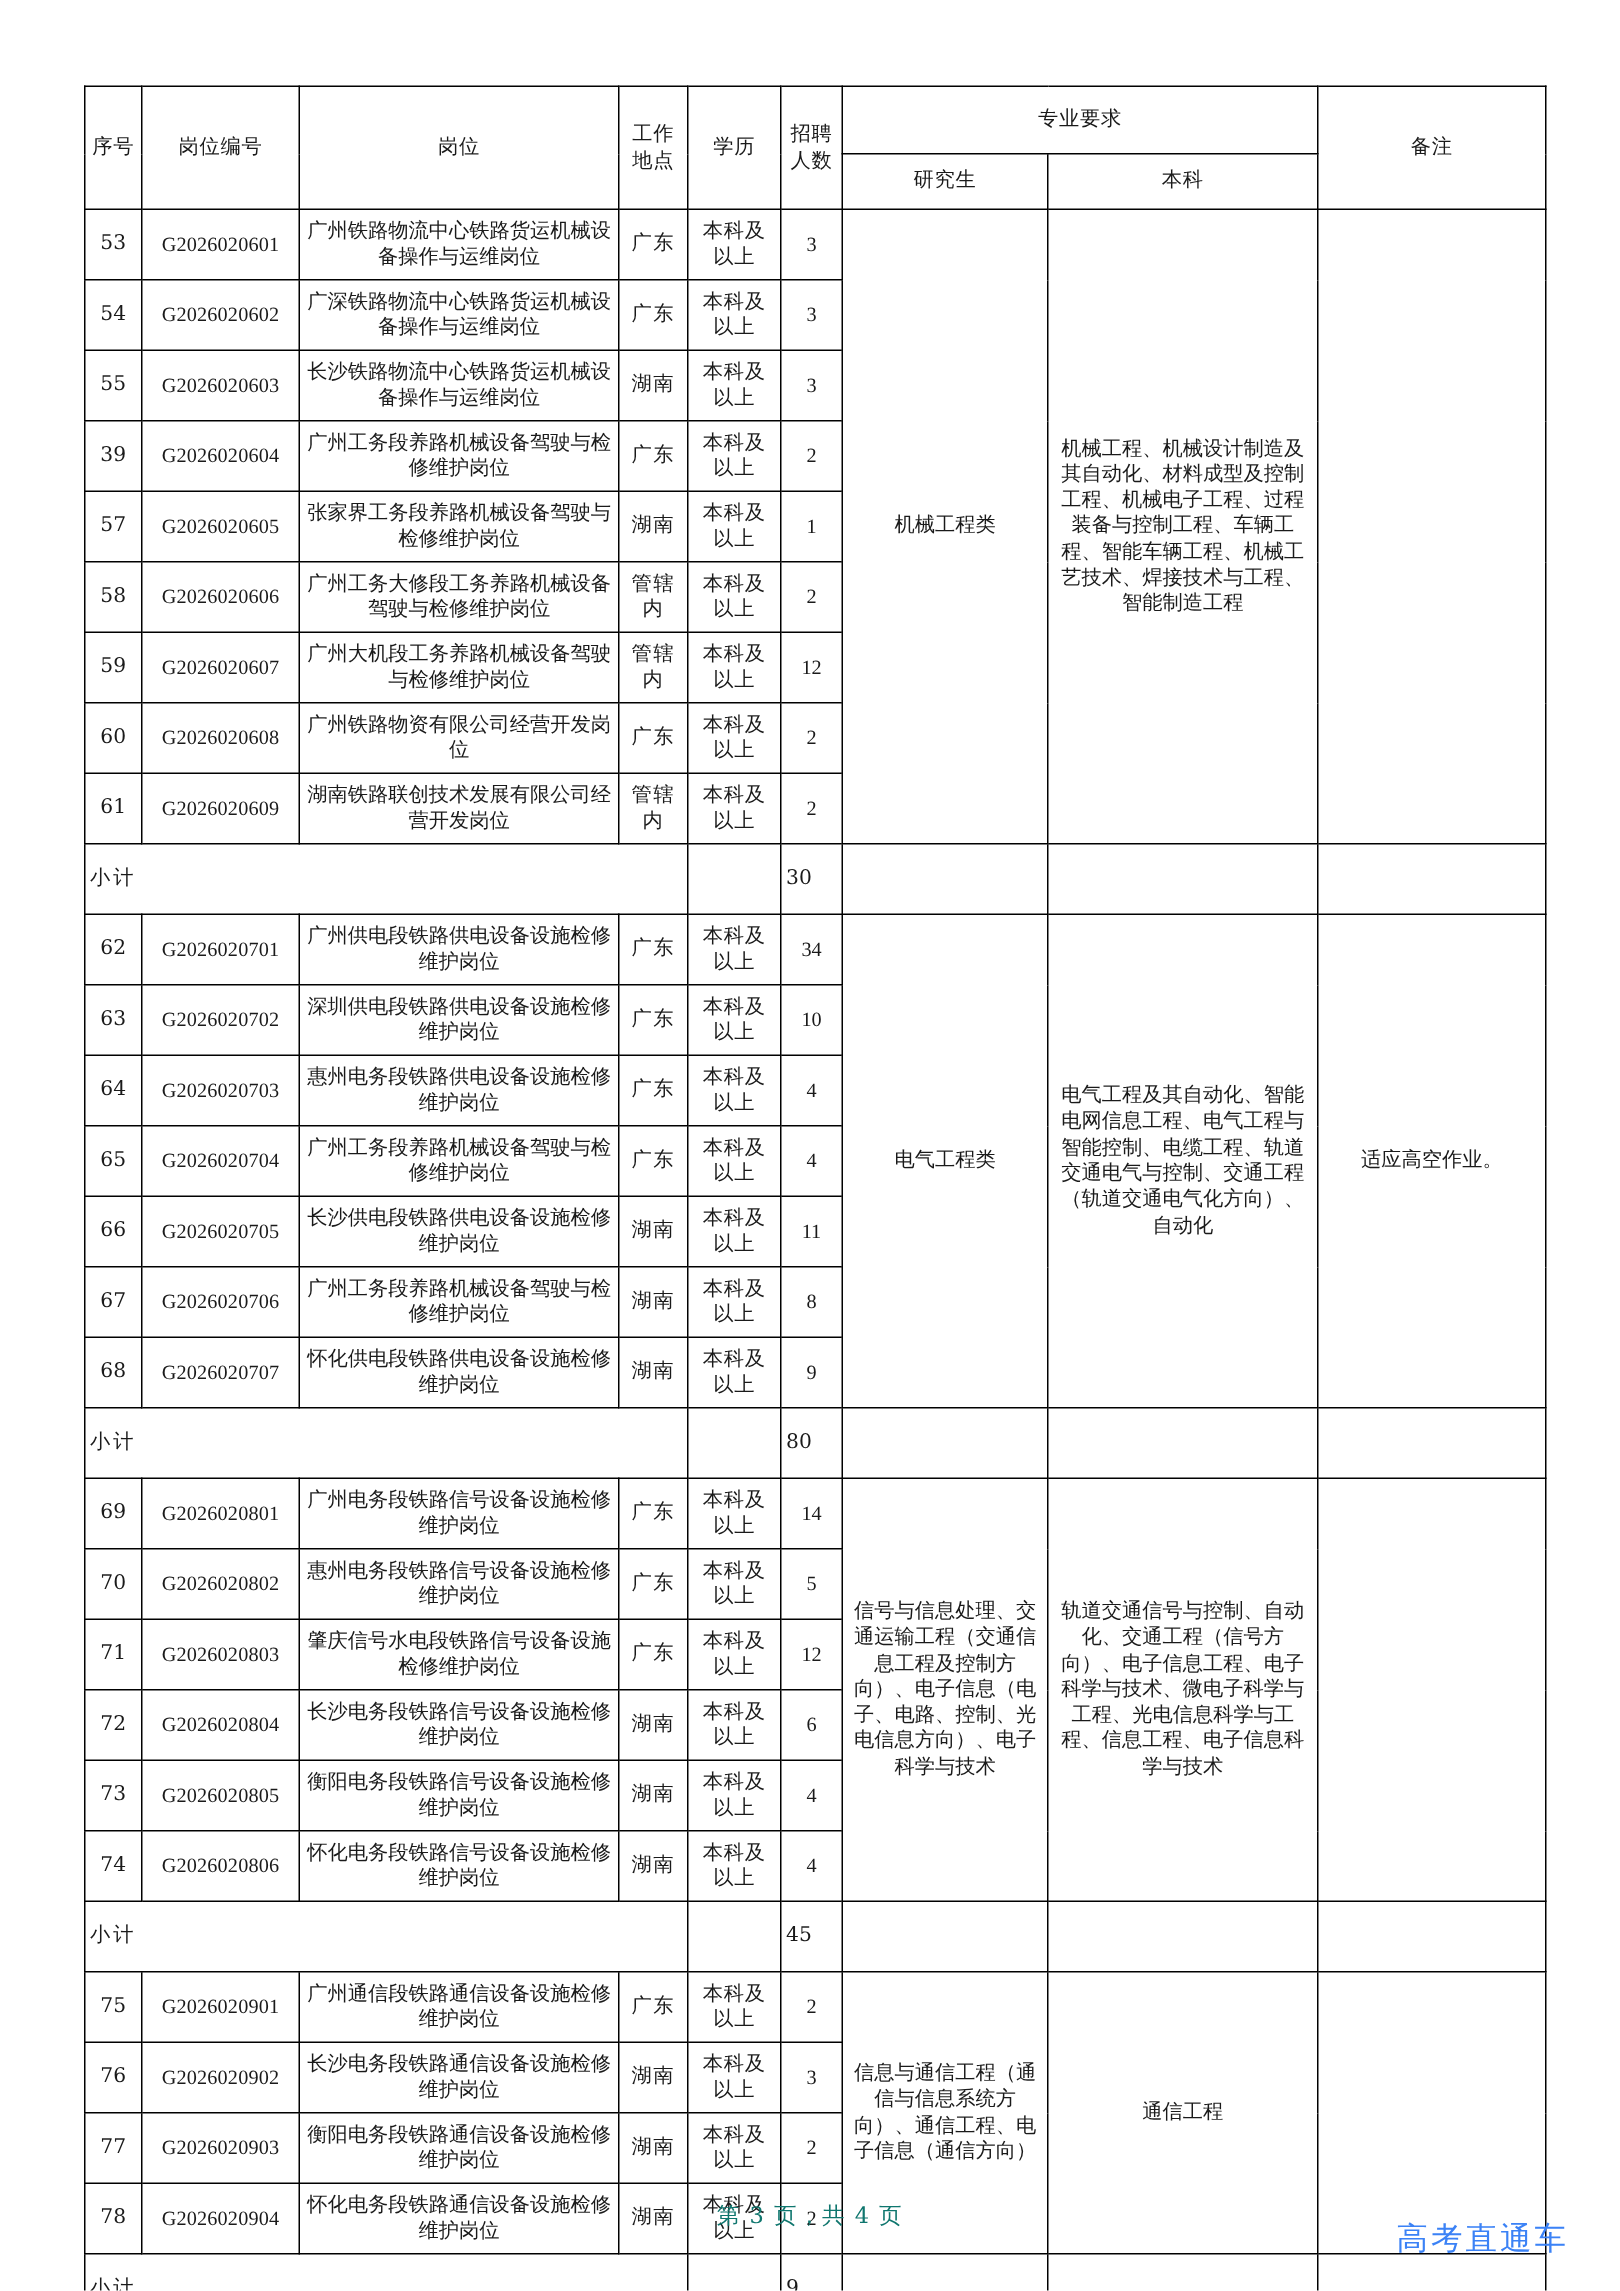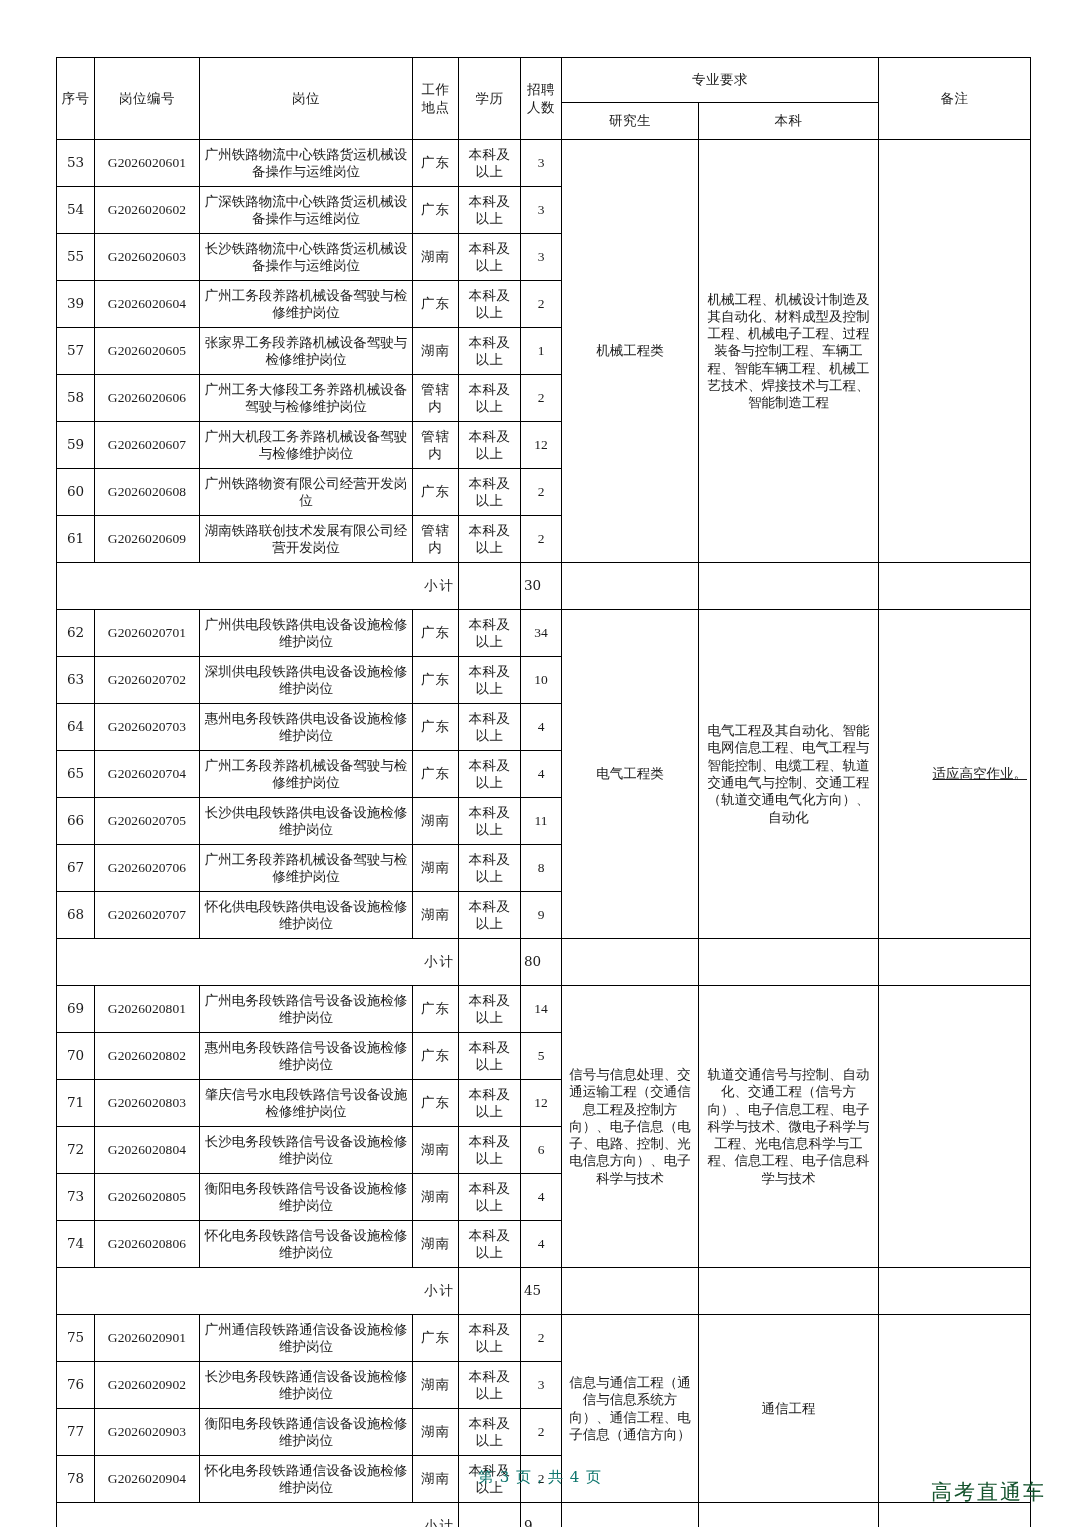"小计" td.subtotal-label { text-align: right -> left }
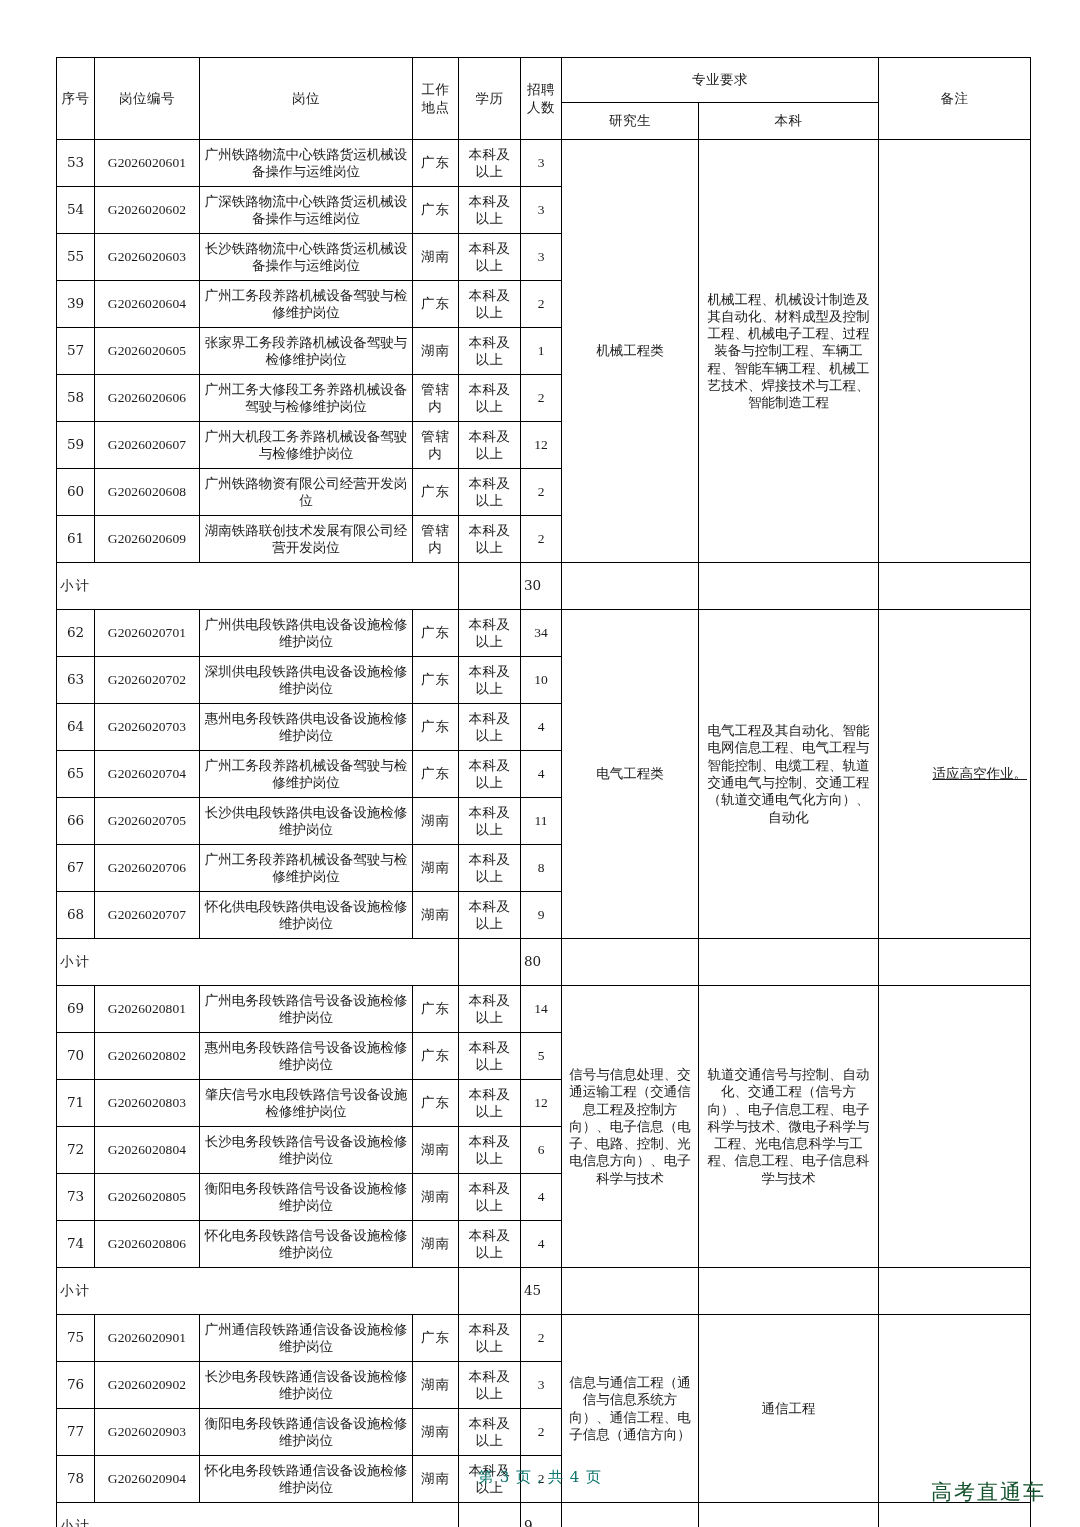"适应高空作业。" td.remark { text-align: right -> center; text-decoration: underline -> none }
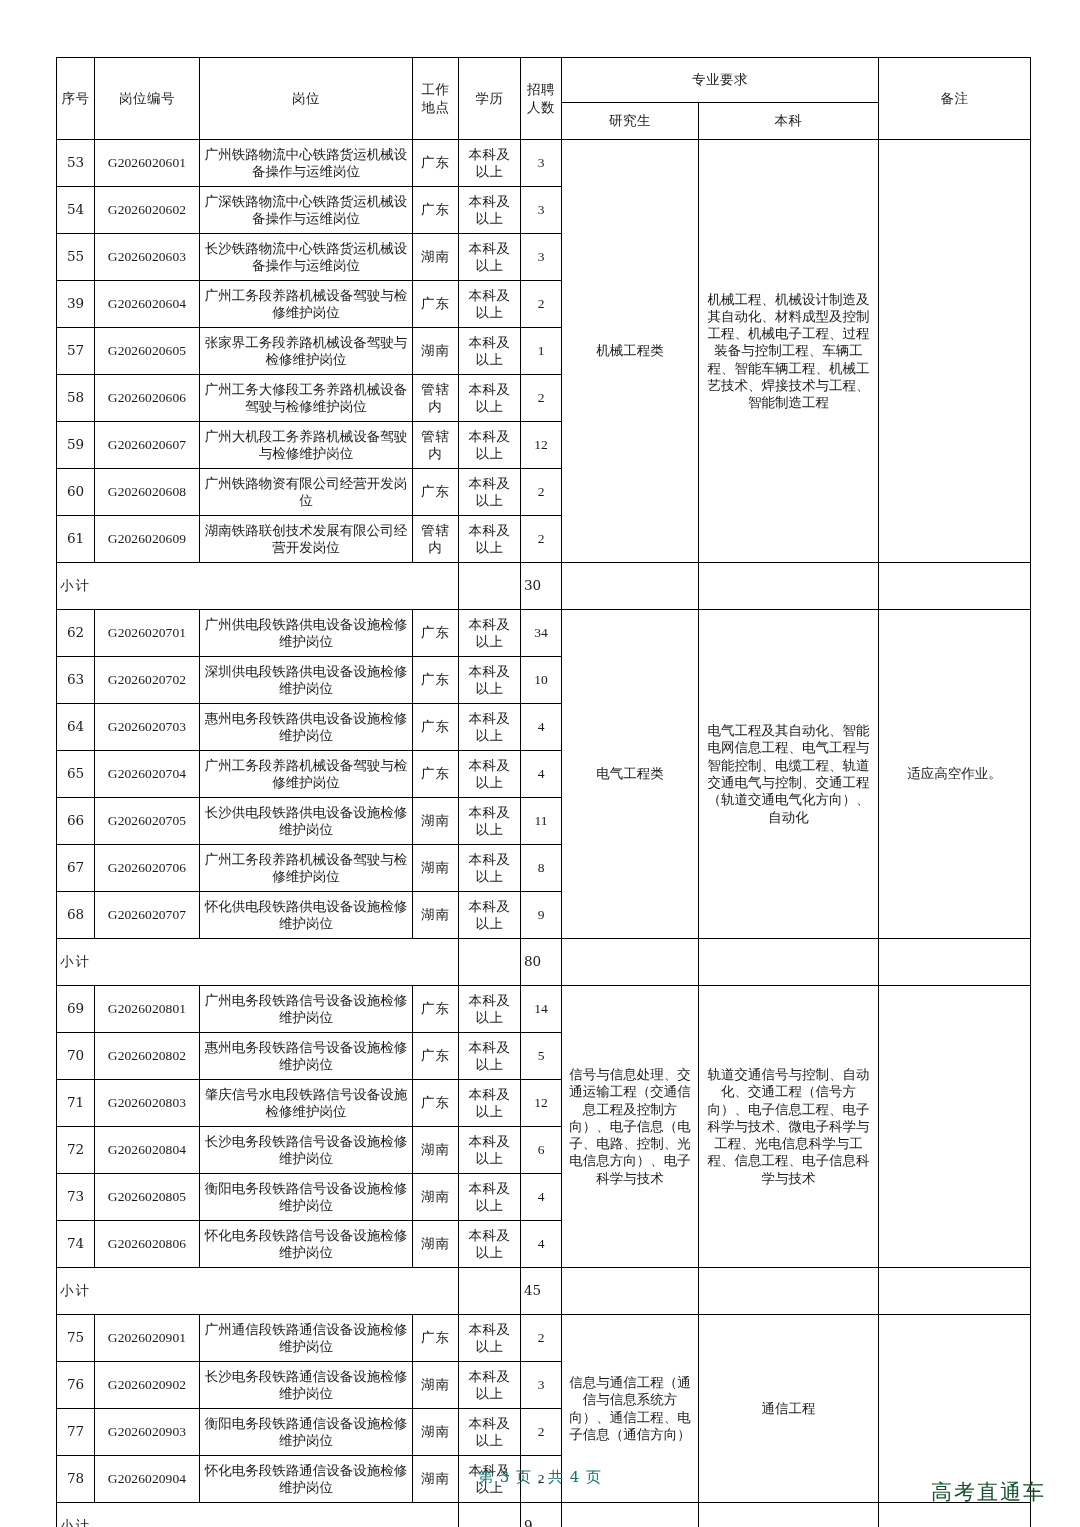"高考直通车" .watermark { color: #14532d -> #3b82f6 }
